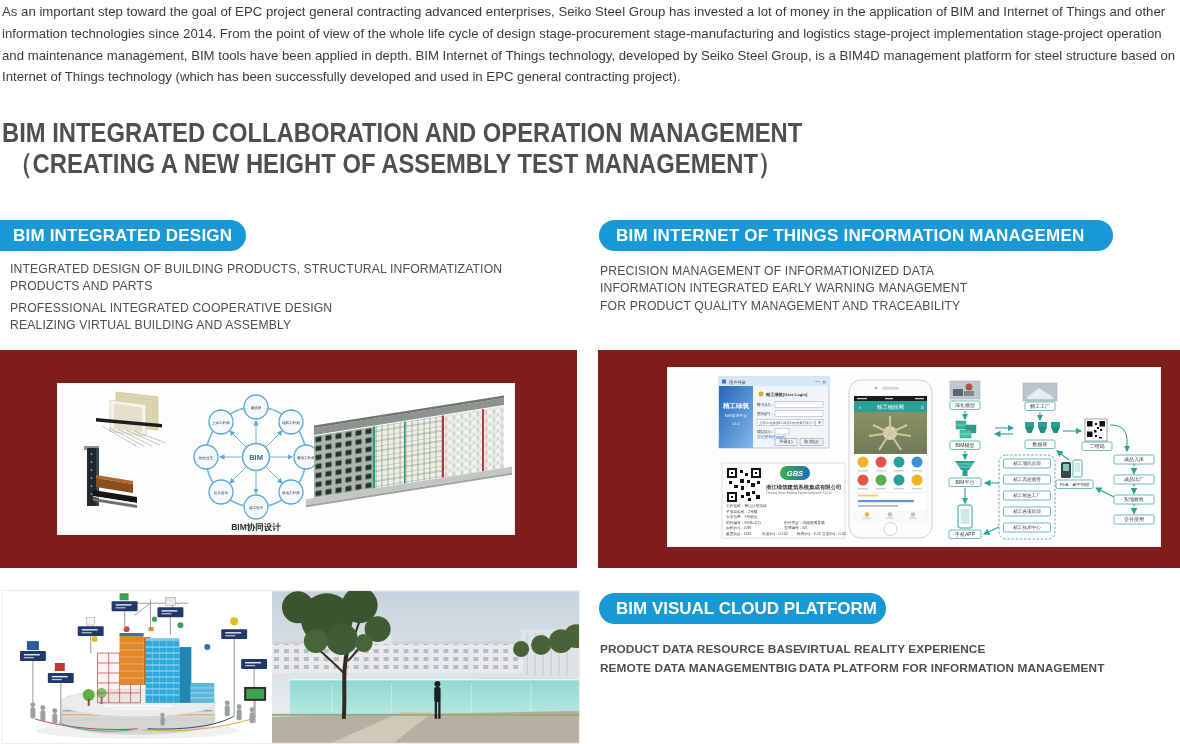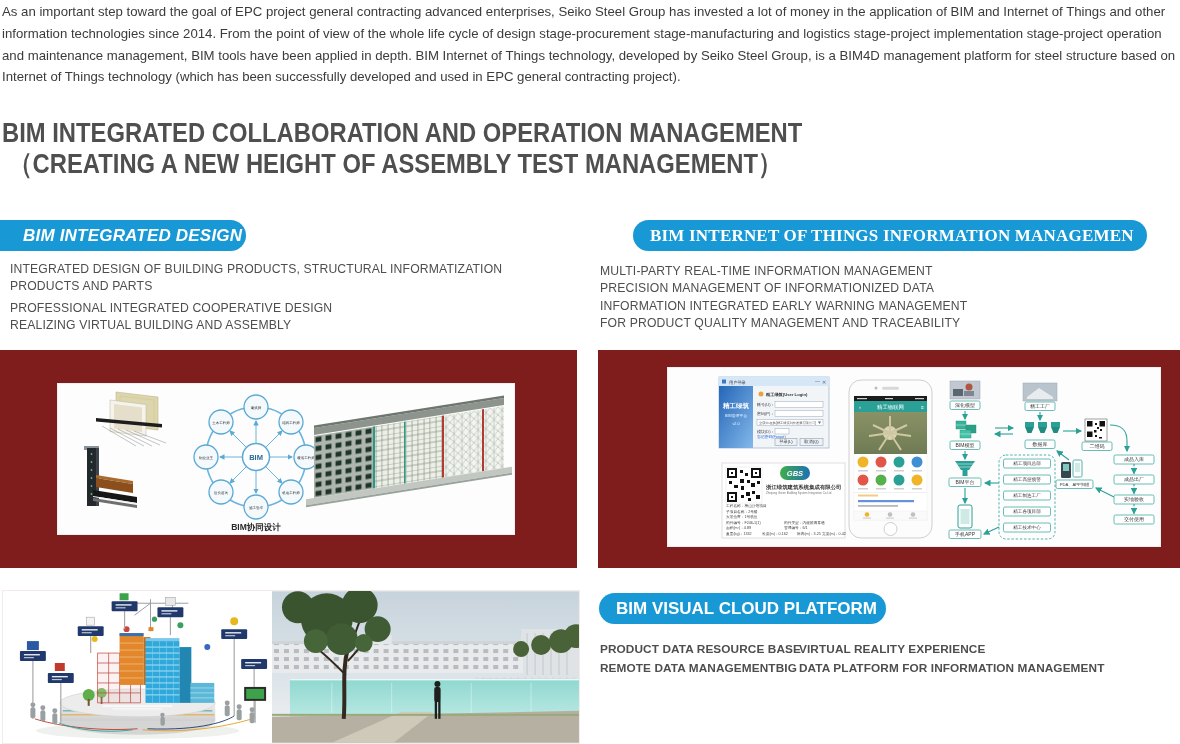"BIM INTEGRATED DESIGN" .pill-left { font-style: italic -> none; padding-left: 23px -> 13px }
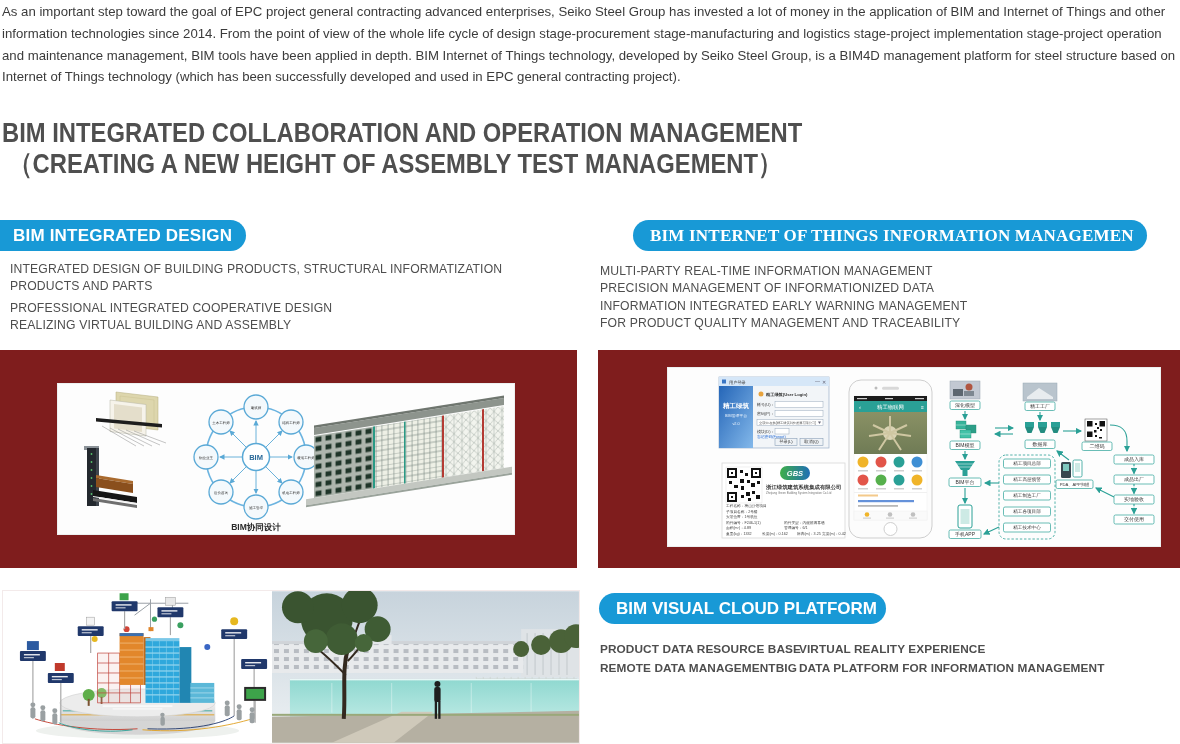"BIM INTERNET OF THINGS INFORMATION" .pill-right { font-family: Liberation Serif, serif -> none; left: 633px -> 599px }
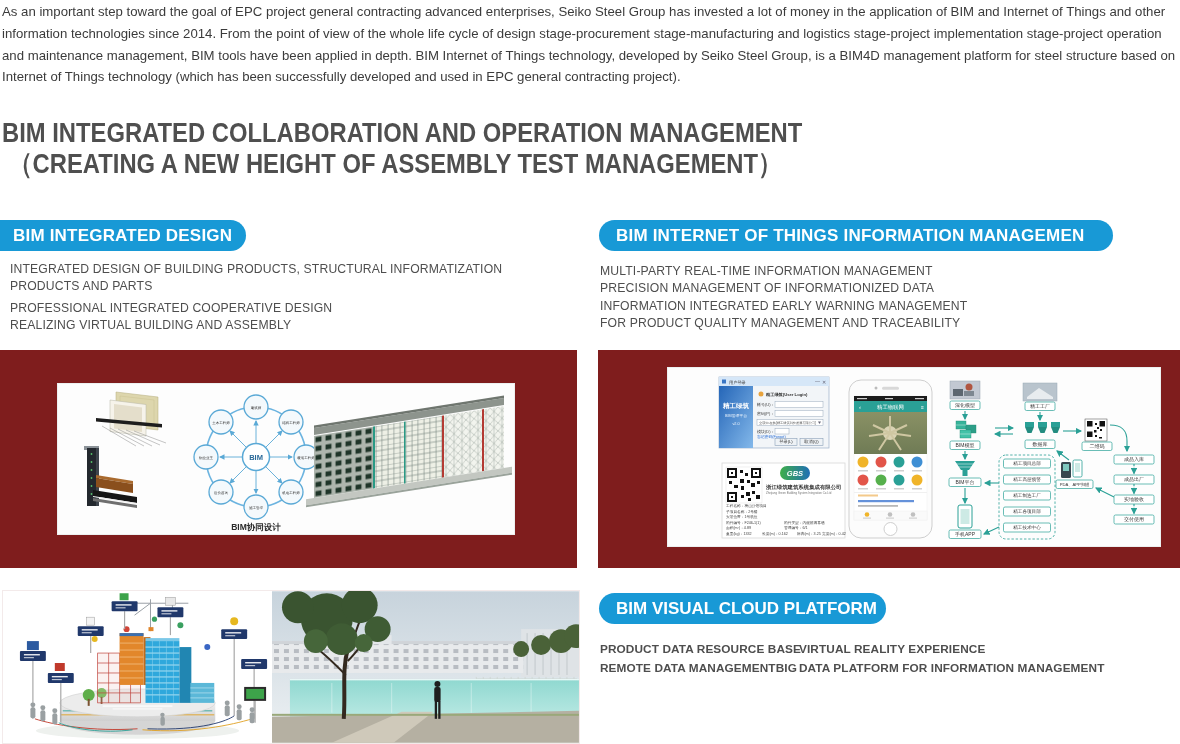"MULTI-PARTY REAL-TIME INFORMATION" div { html: <div>MULTI-PARTY REAL-TIME INFORMATION MANAGEMENT</div> -> none }
